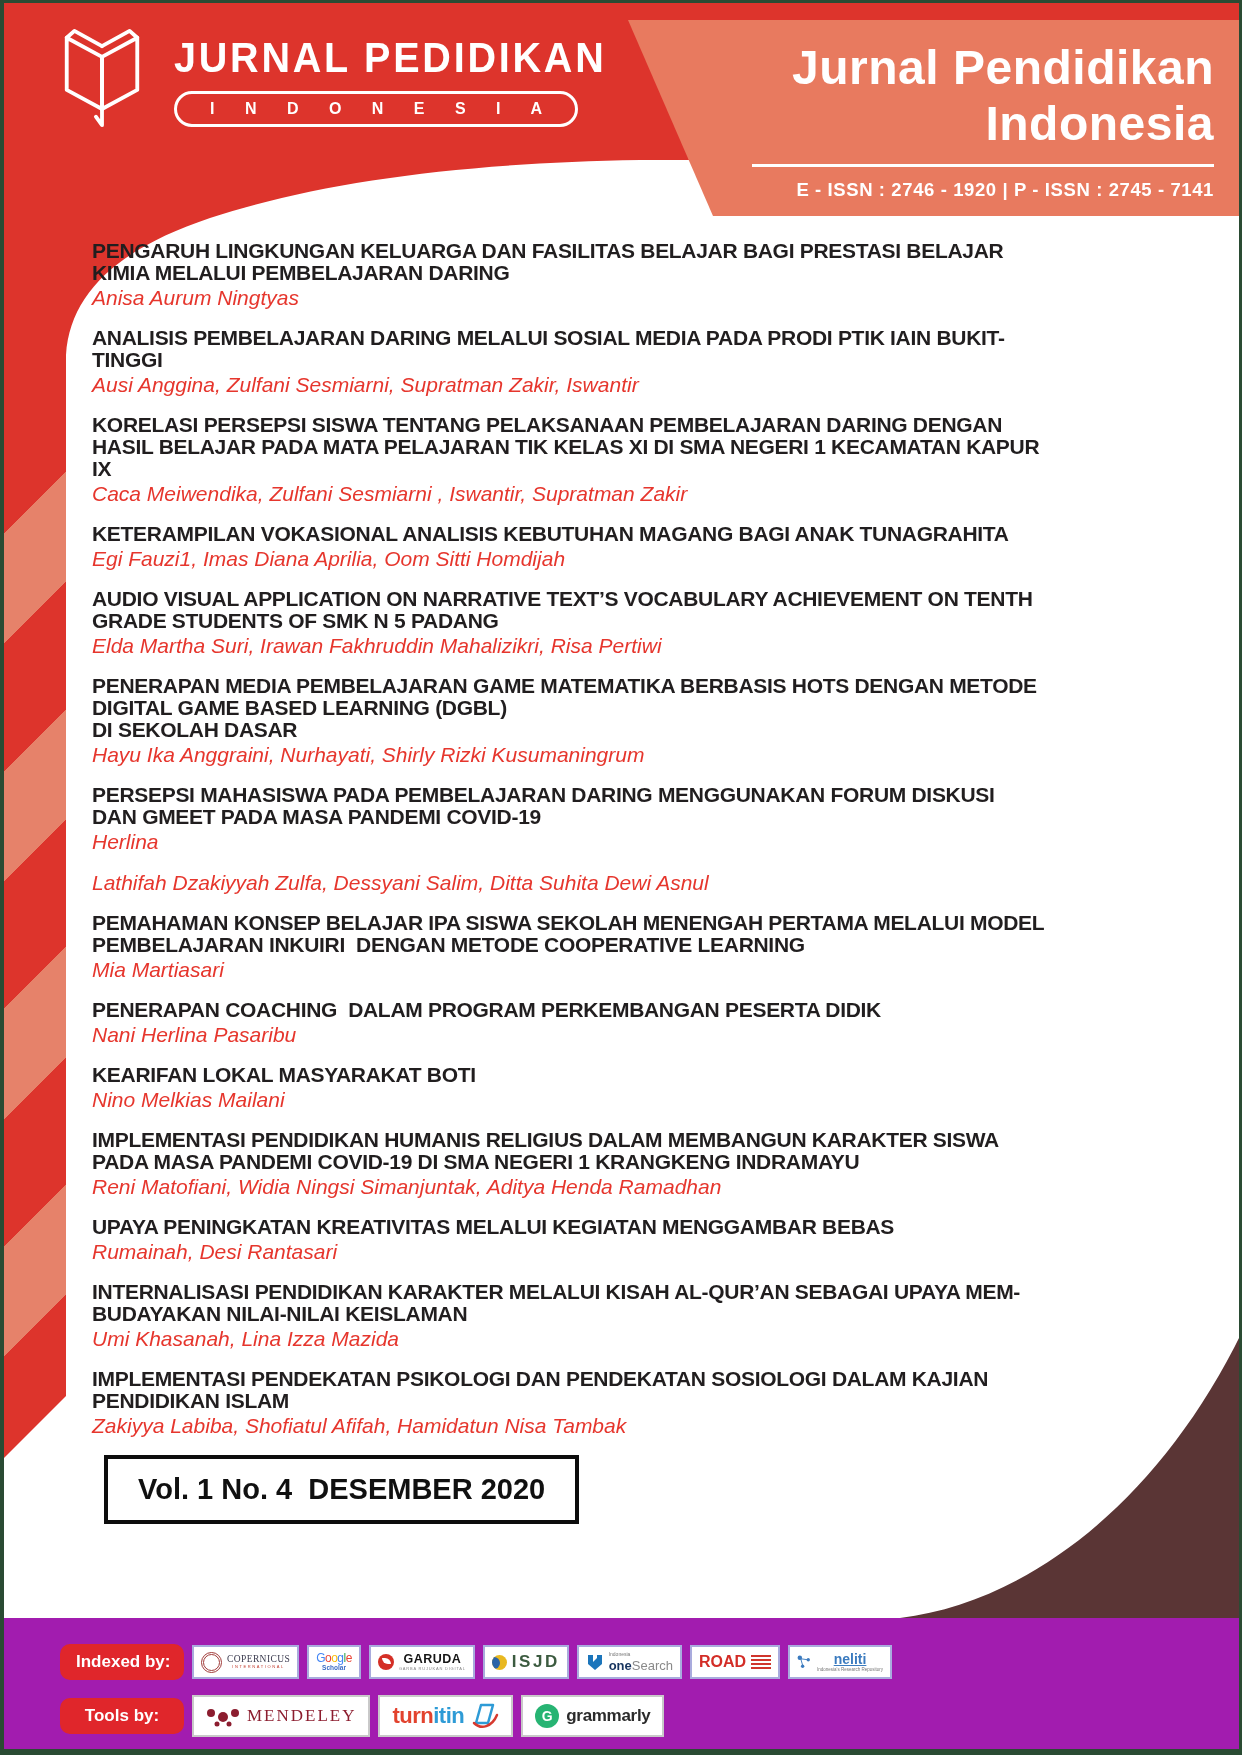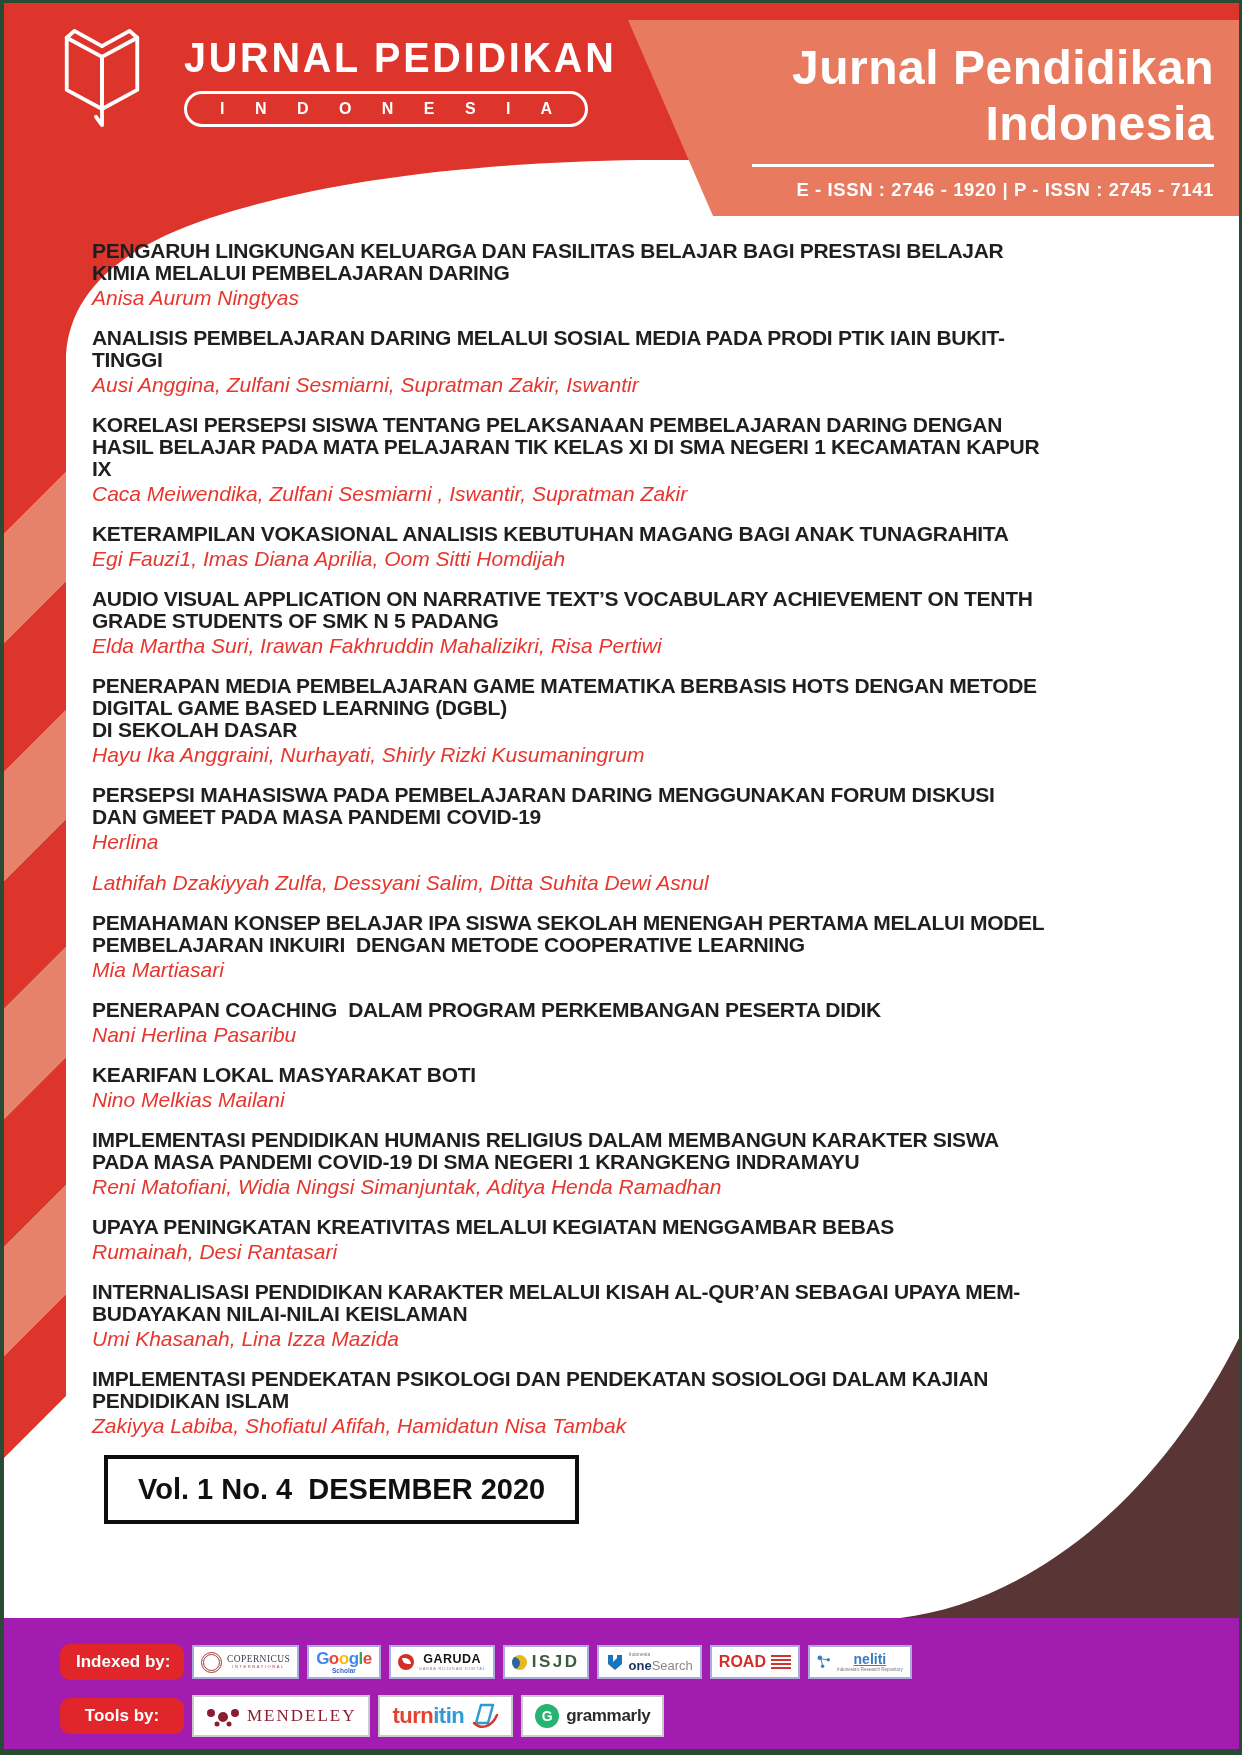"JURNAL PEDIDIKAN" .logo-block { gap: 36px -> 26px }
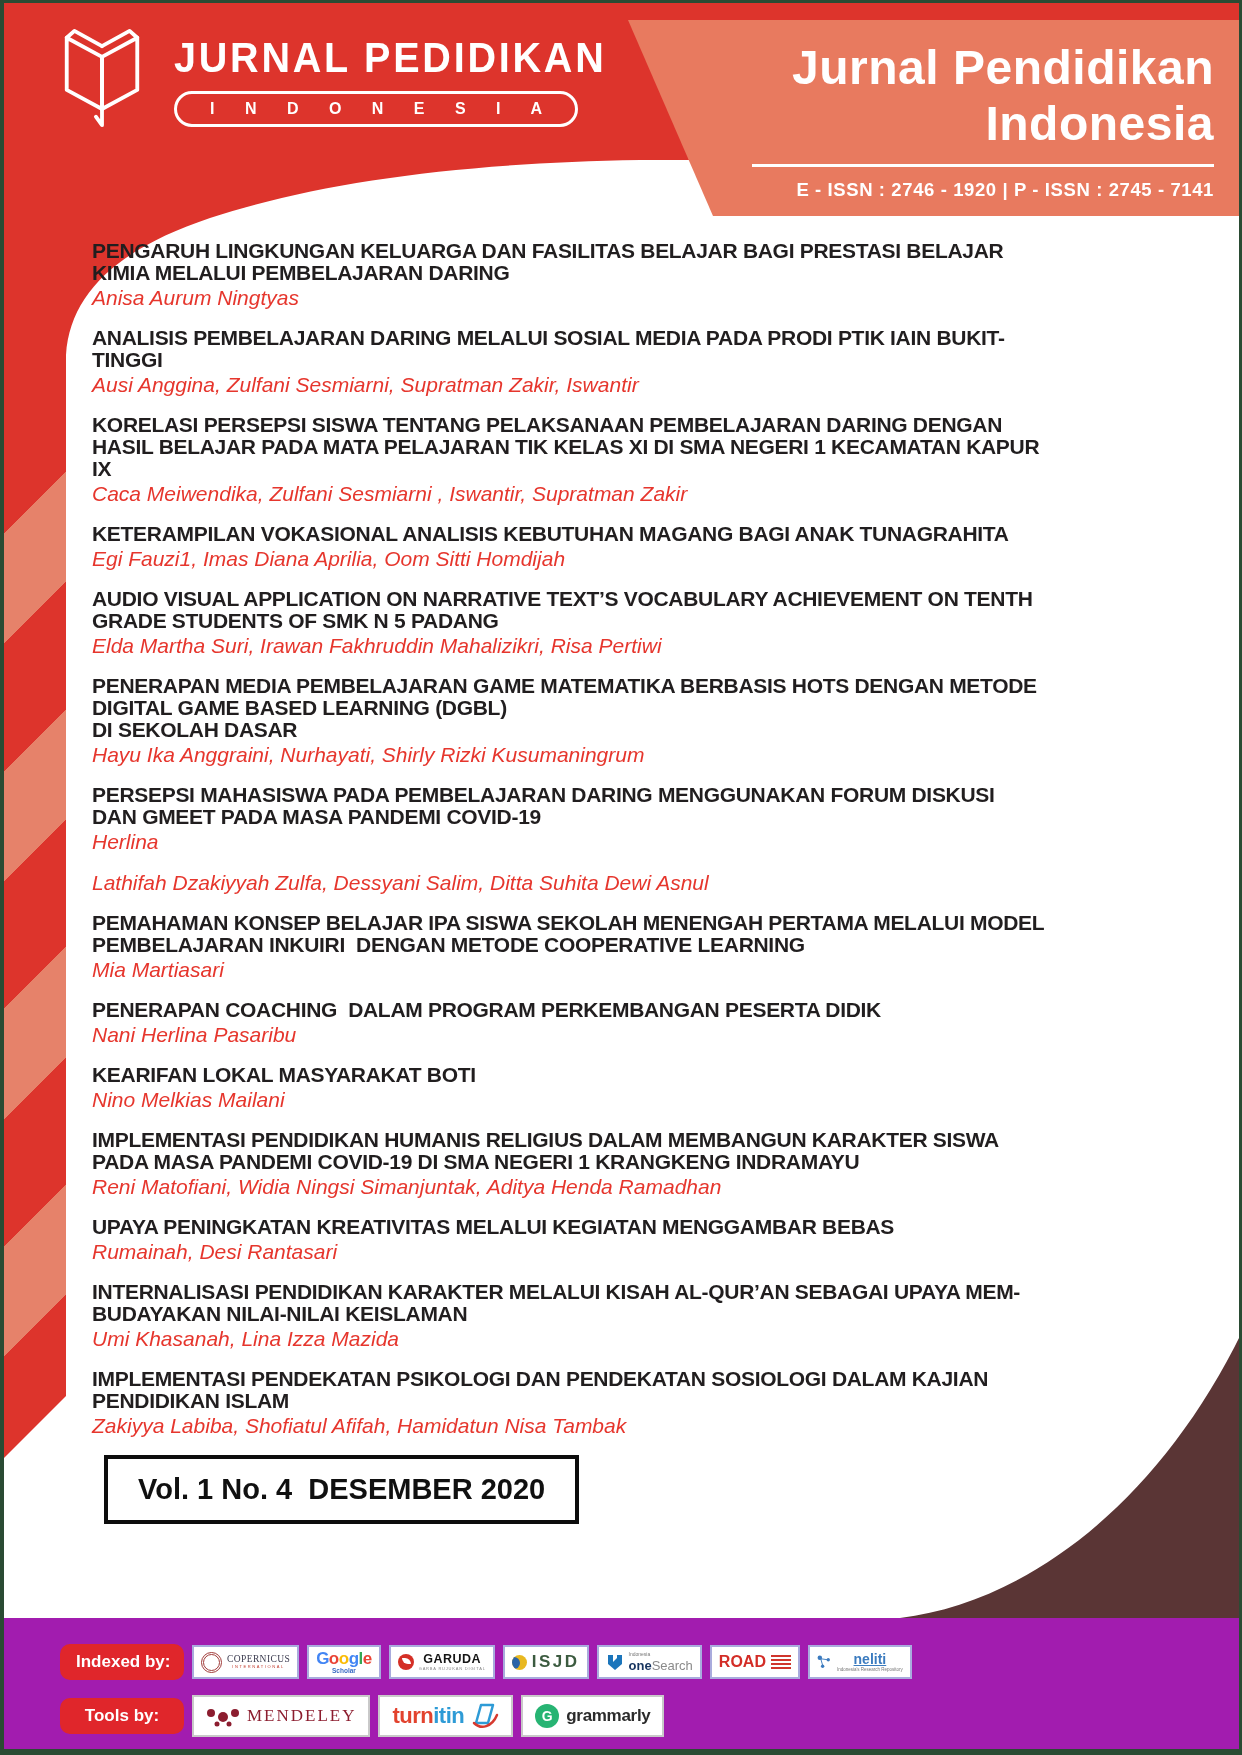"Google" .google-label { font-size: 17px -> 12px; font-weight: 700 -> 400 }
